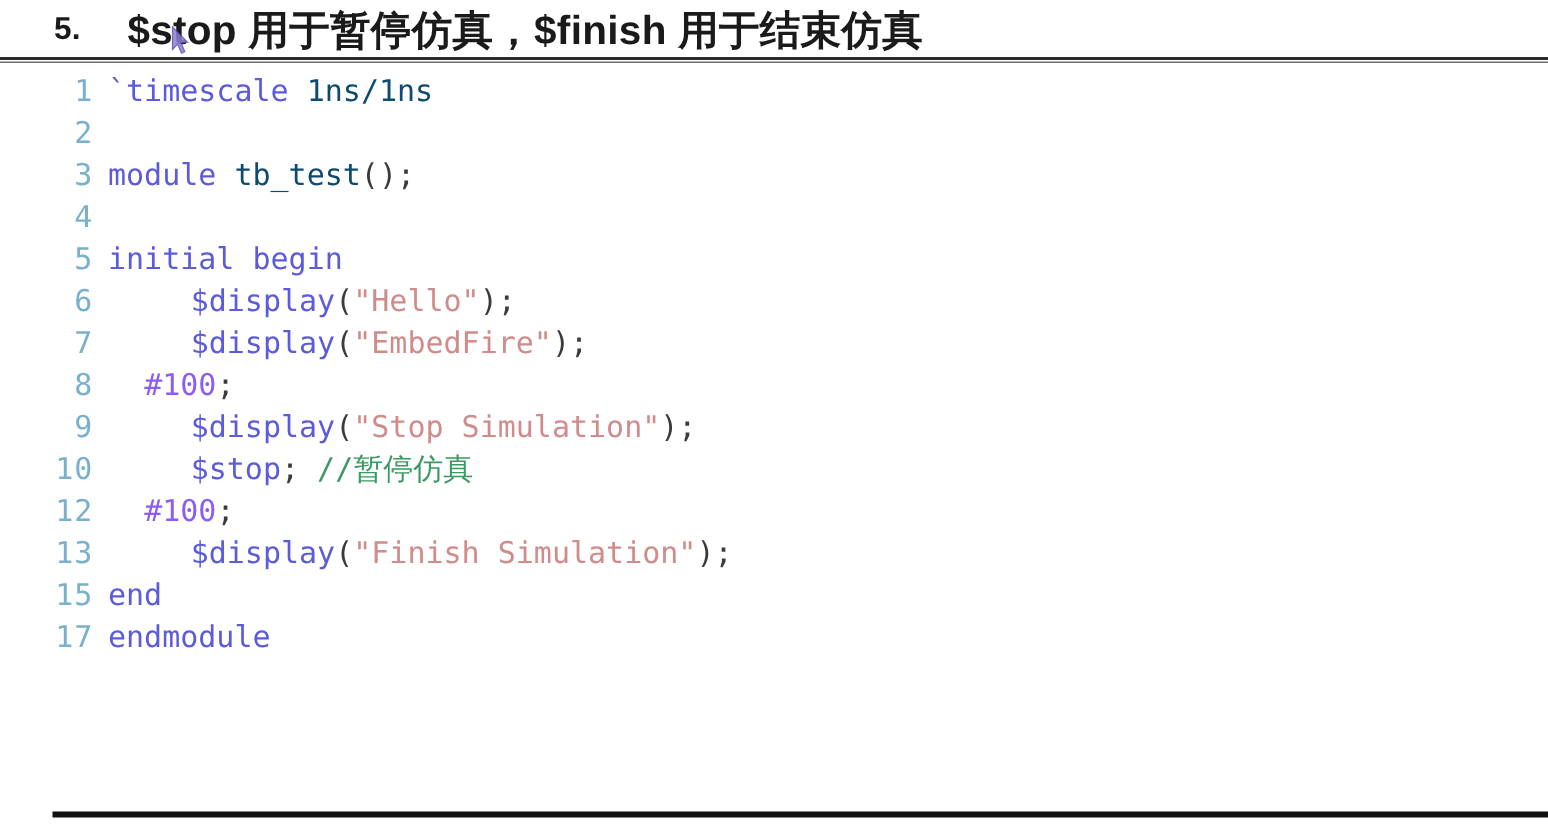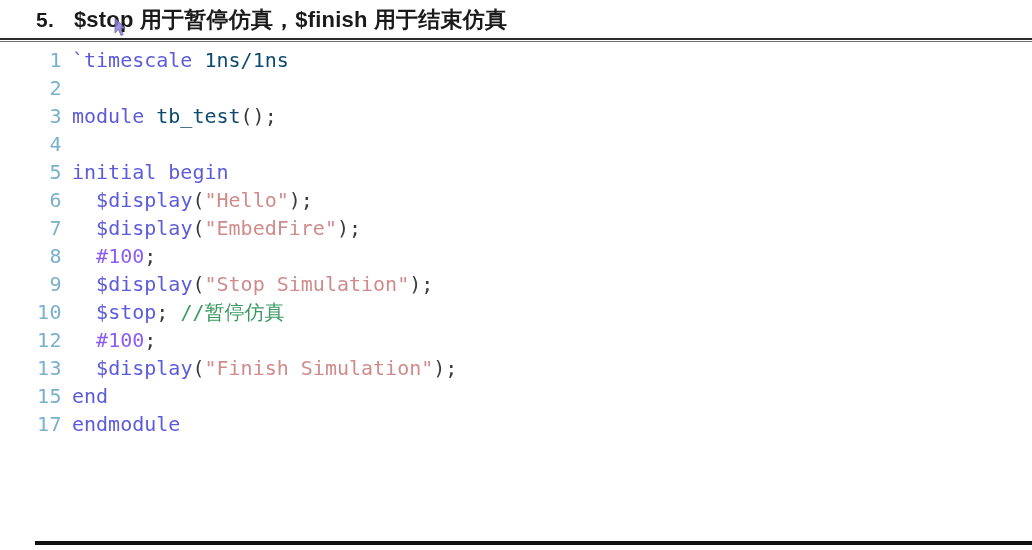"$stop 用于暂停仿真，$finish 用于结束仿真" .title-text { font-size: 22px -> 27px; margin-left: 20px -> 31px }
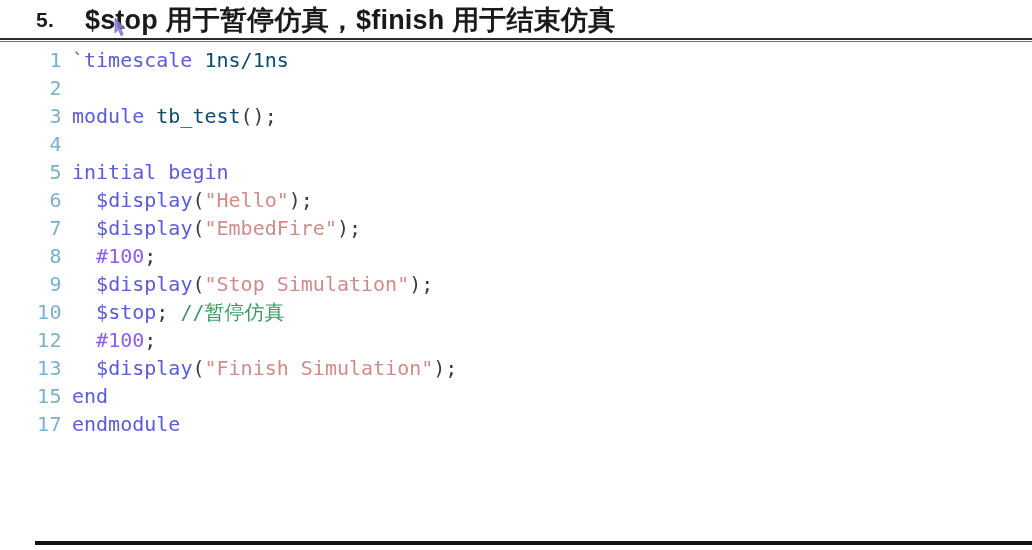"$display" .tok-sys { margin-left: none -> 31px }
